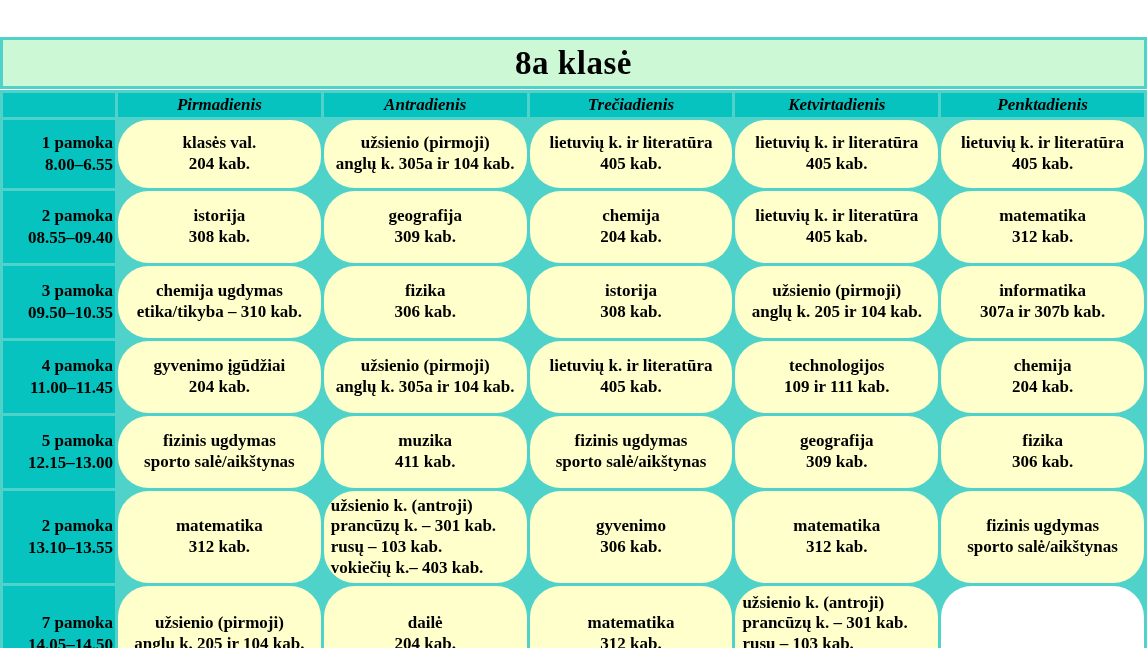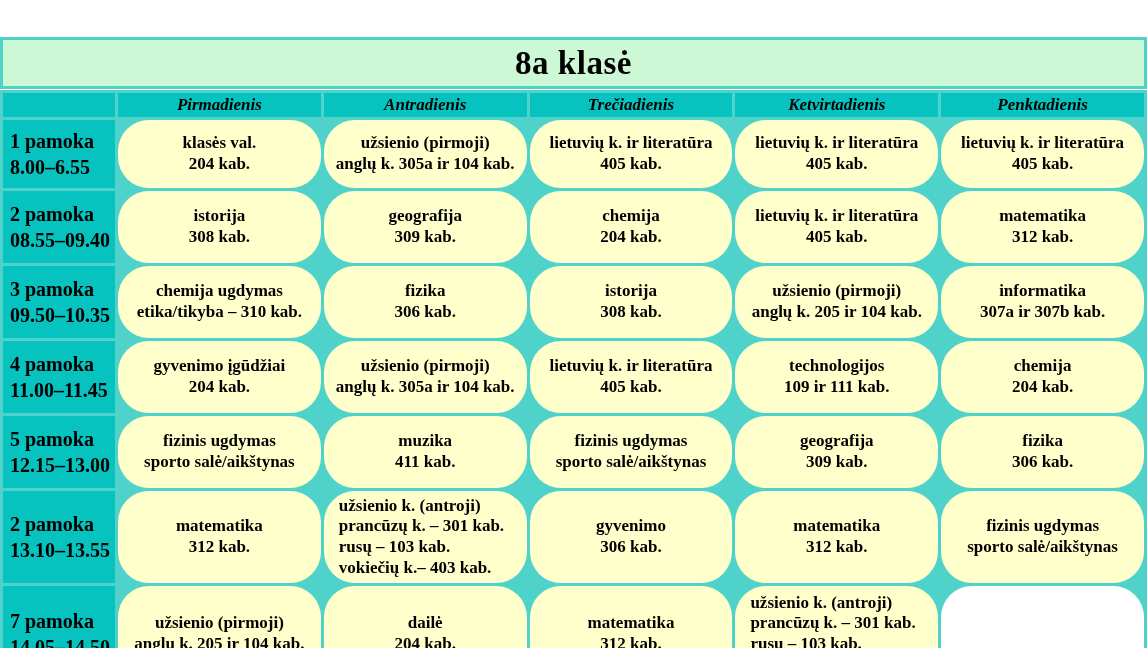"1 pamoka" td.period-cell { font-size: 20px -> 17px; text-align: left -> right }
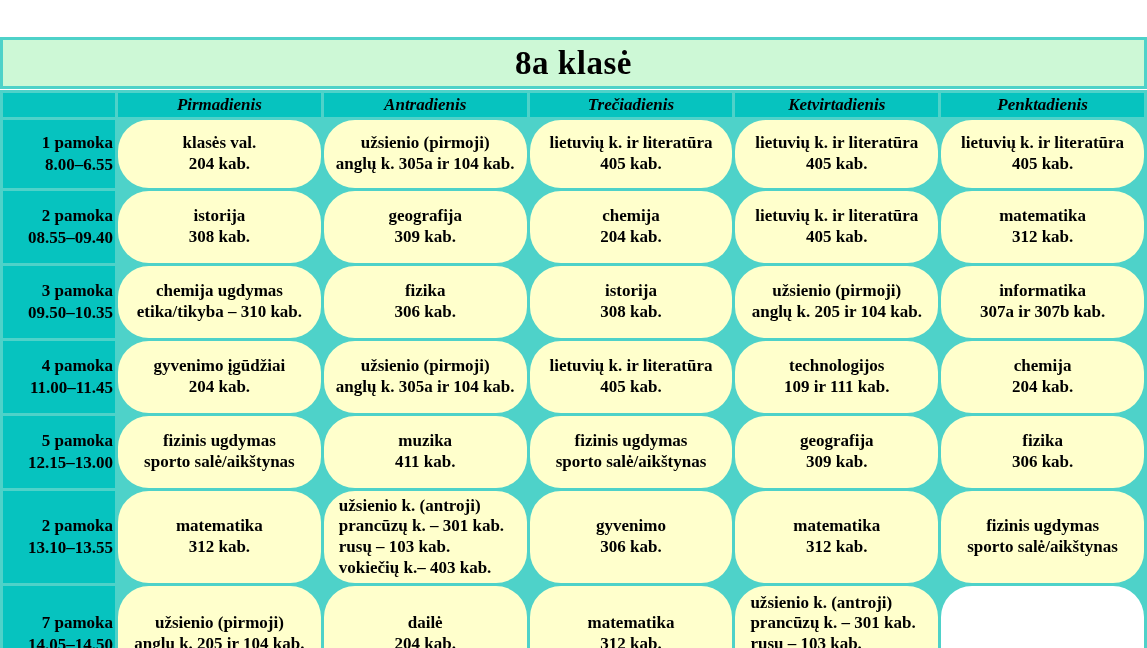"užsienio k. (antroji)" td.lesson-cell.align-left { padding-left: 15px -> 7px }
